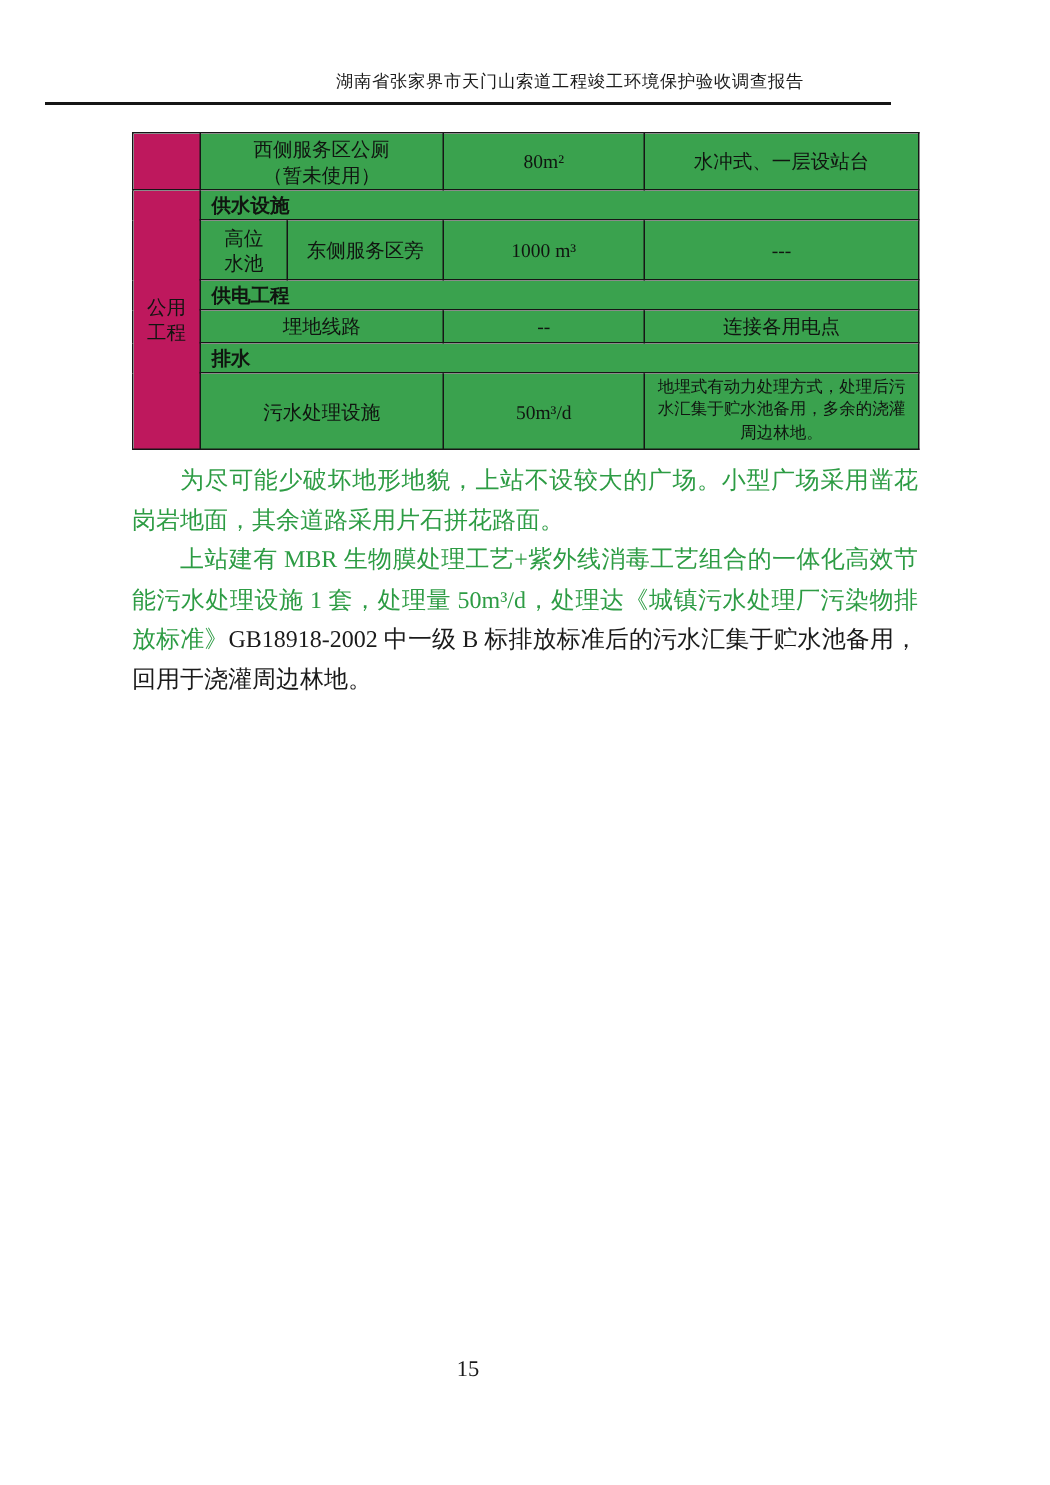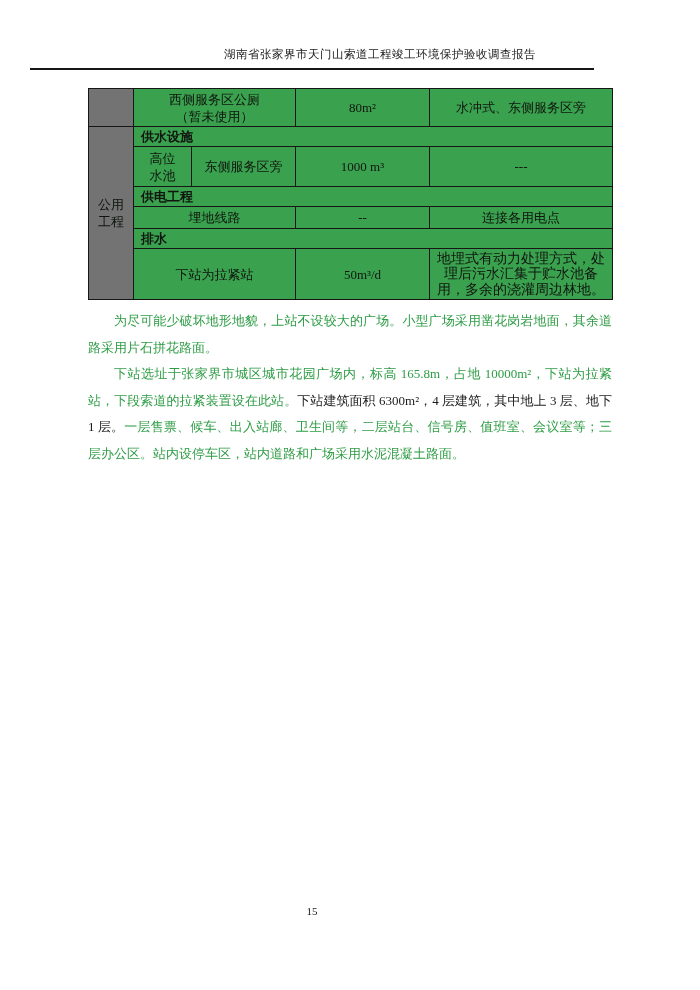"水冲式、东侧服务区旁" td.g { text: 东侧服务区旁 -> 一层设站台 }
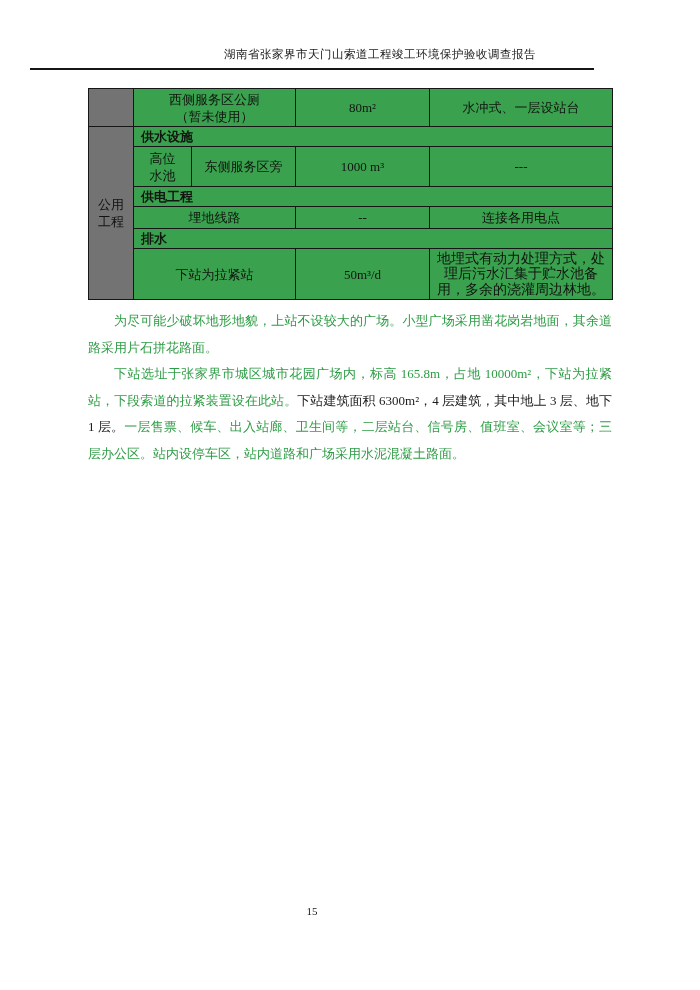"公用" table.tbl td.w { background: #737373 -> #be185d }
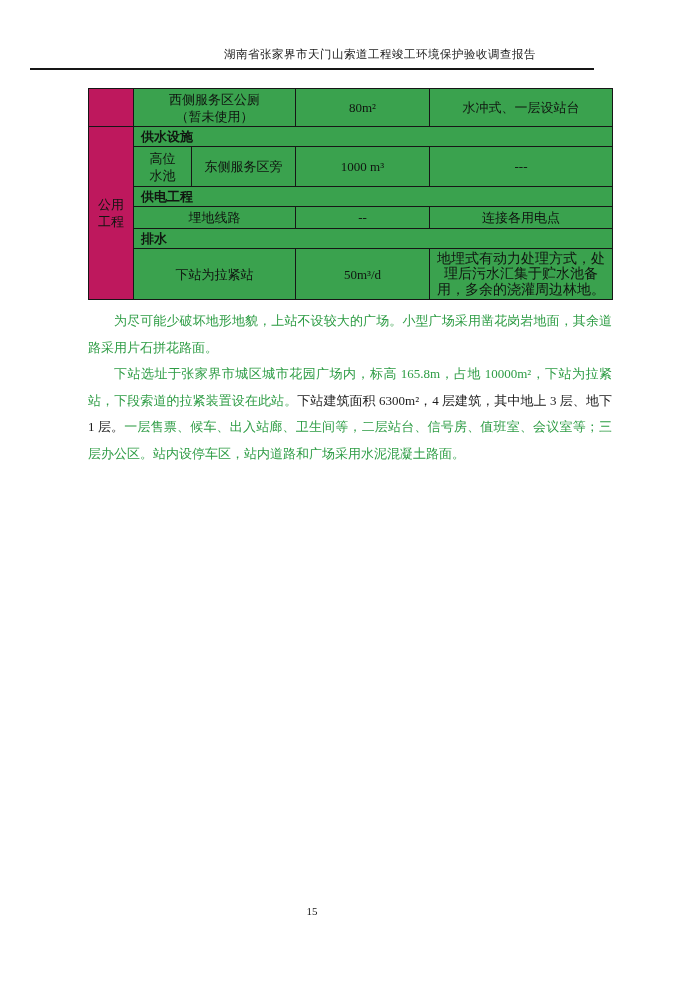"地埋式有动力处理方式，处理后污水汇集于贮水池备用，多余的浇灌周边林地。" table.tbl td.small { font-size: 14px -> 11px }
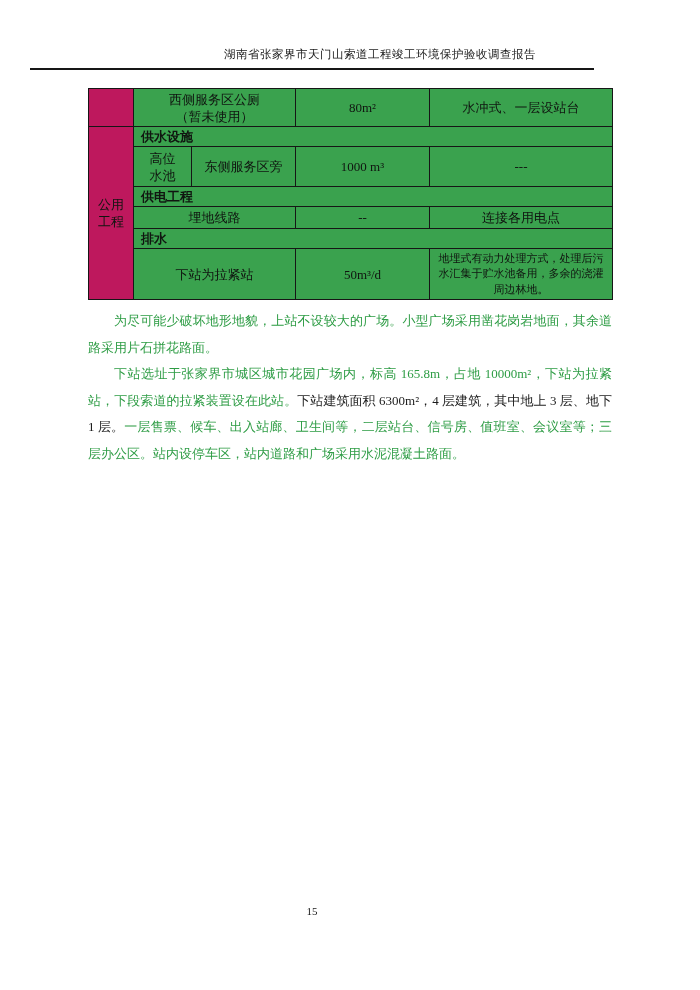"下站为拉紧站" td.g { text: 下站为拉紧站 -> 污水处理设施 }
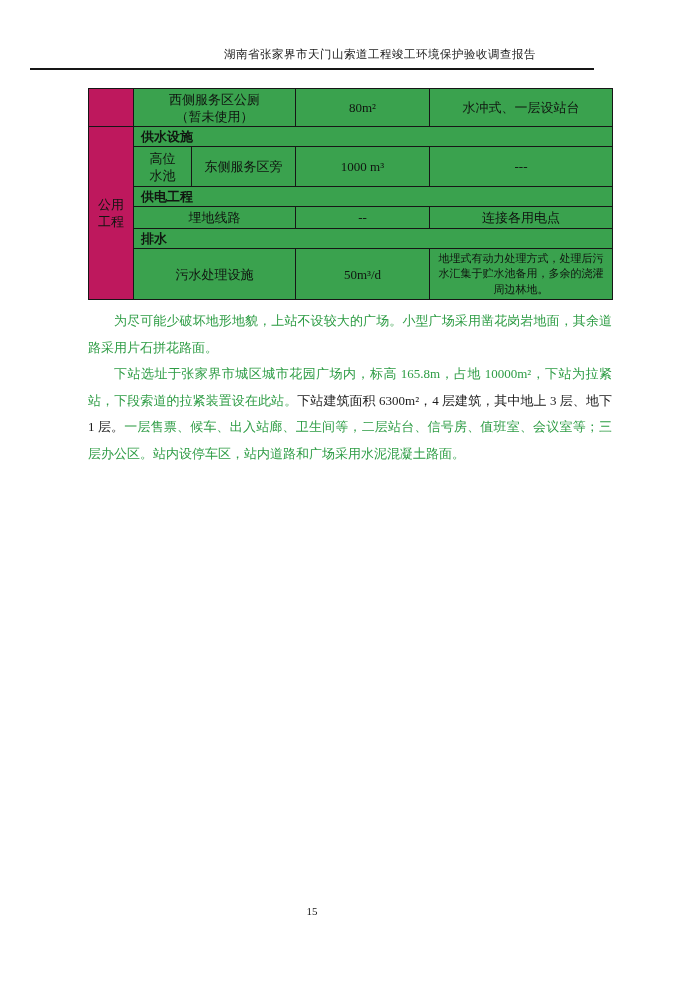"为尽可能少破坏地形地貌，上站不设较大的广场。小型广场采用凿花岗岩地面，其余道路采" .body-text { font-size: 13px -> 16px }
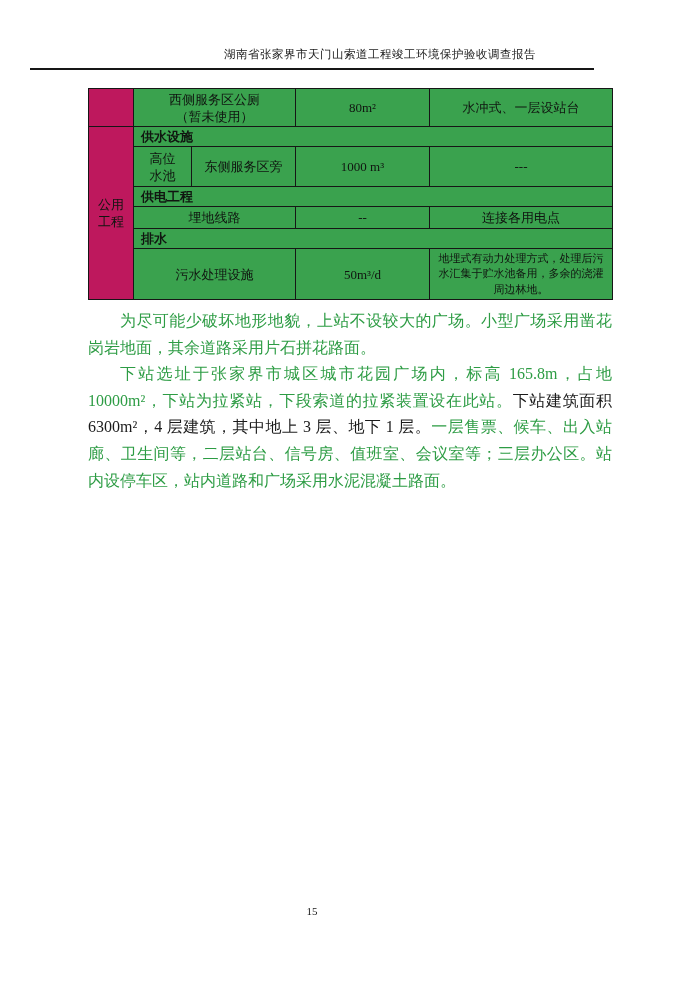"上站建有 MBR 生物膜处理工艺+紫外线消毒工艺组合的一体化高效节能污水处理设施" p { html: none -> <p><span>上站建有 MBR 生物膜处理工艺+紫外线消毒工艺组合的一体化高效节能污水处理设施 1 套，处理量 50m³/d，处理达《城镇污水处理厂污染物排放标准》</span><span>GB18918-2002 中一级 B 标排放标准后的污水汇集于贮水池备用，回用于浇灌周边林地。</span></p> }
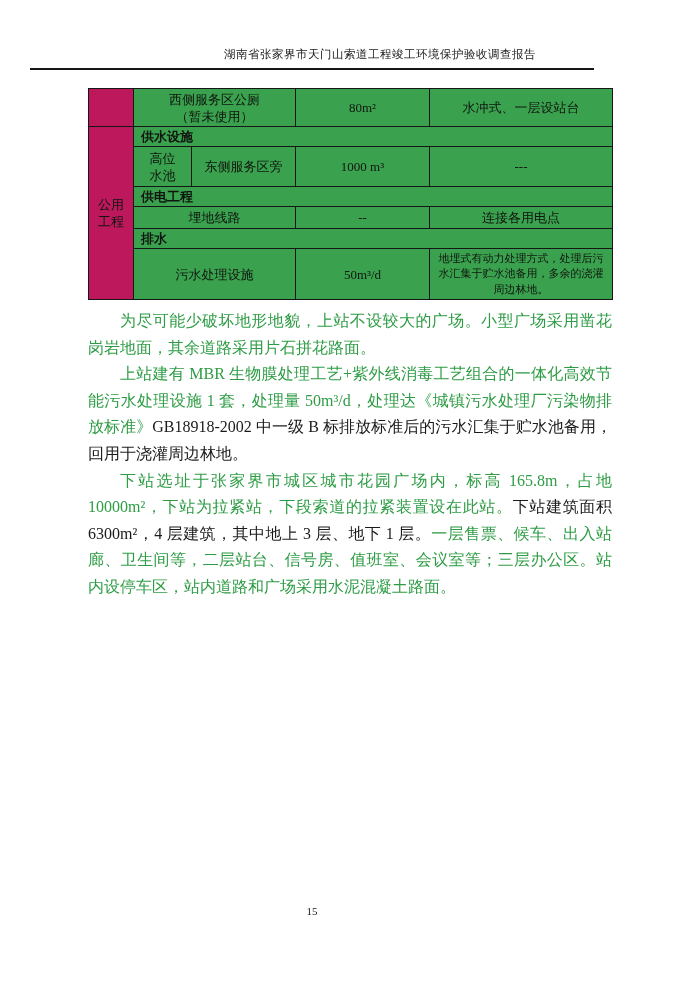"下站选址于张家界市城区城市花园广场内，标高 165.8m，占地" p { html: <p><span>下站选址于张家界市城区城市花园广场内，标高 165.8m，占地 10000m²，下站为拉紧站，下段索道的拉紧装置设在此站。</span><span>下站建筑面积 6300m²，4 层建筑，其中地上 3 层、地下 1 层。</span><span>一层售票、候车、出入站廊、卫生间等，二层站台、信号房、值班室、会议室等；三层办公区。站内设停车区，站内道路和广场采用水泥混凝土路面。</span></p> -> none }
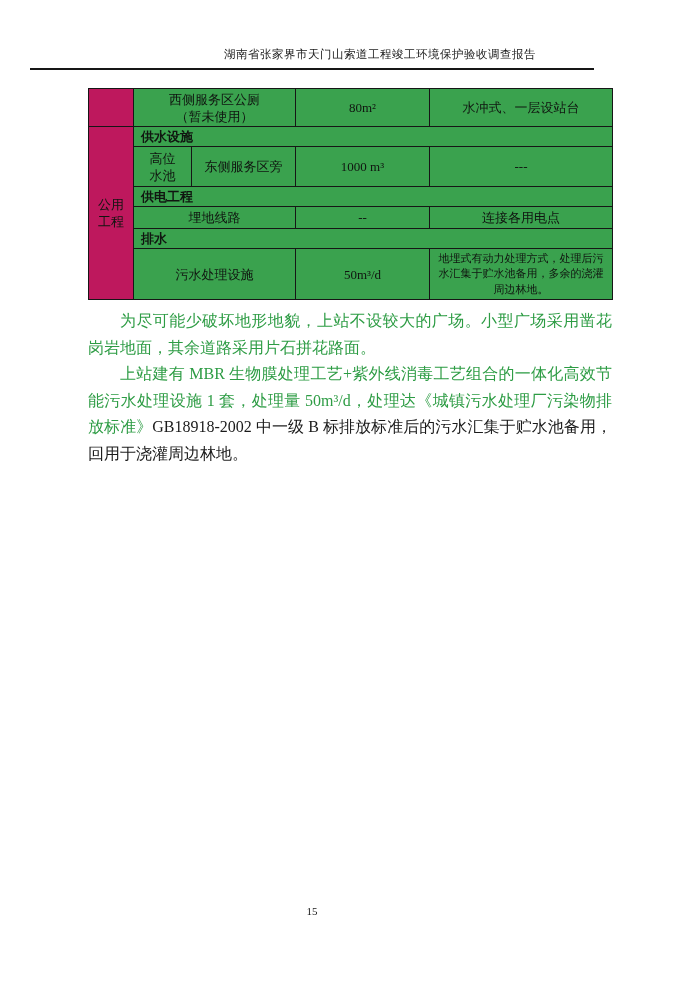"15" .pagenum { font-size: 11px -> 15px }
